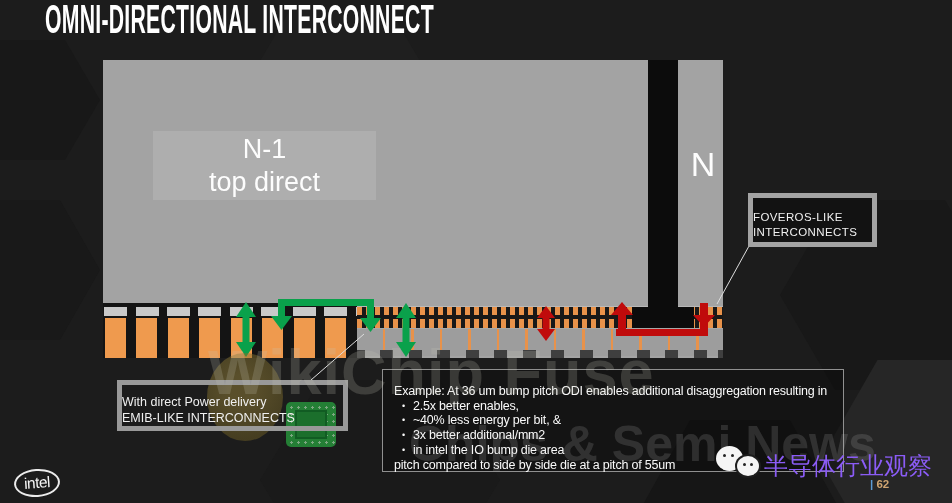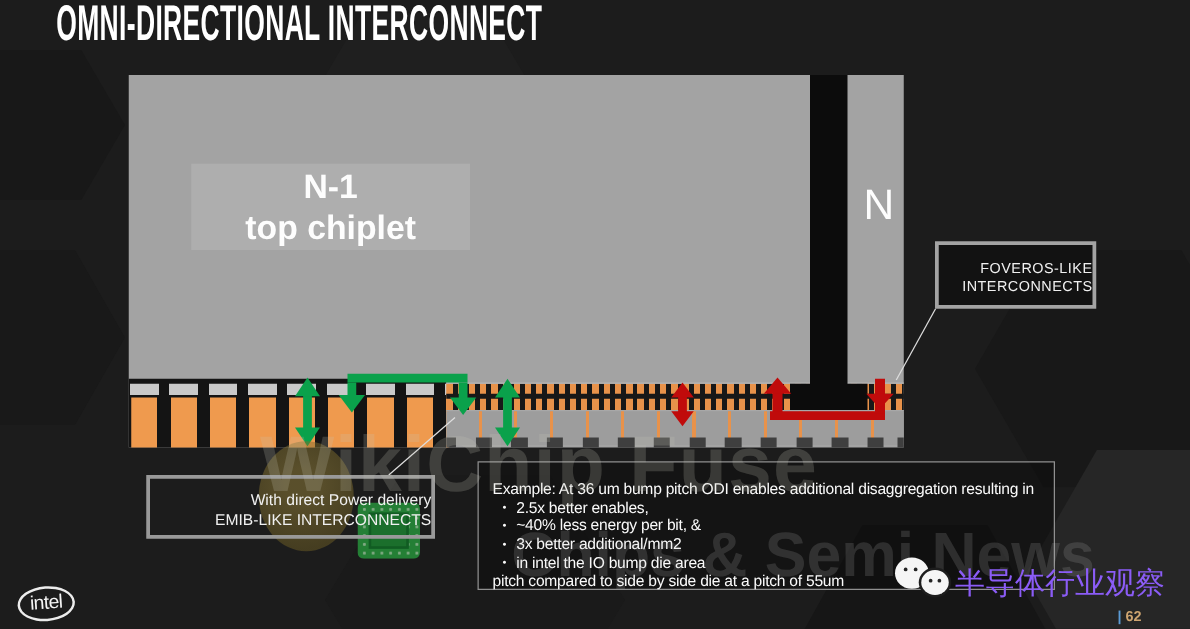"N-1" .n1box { font-weight: bold -> none }
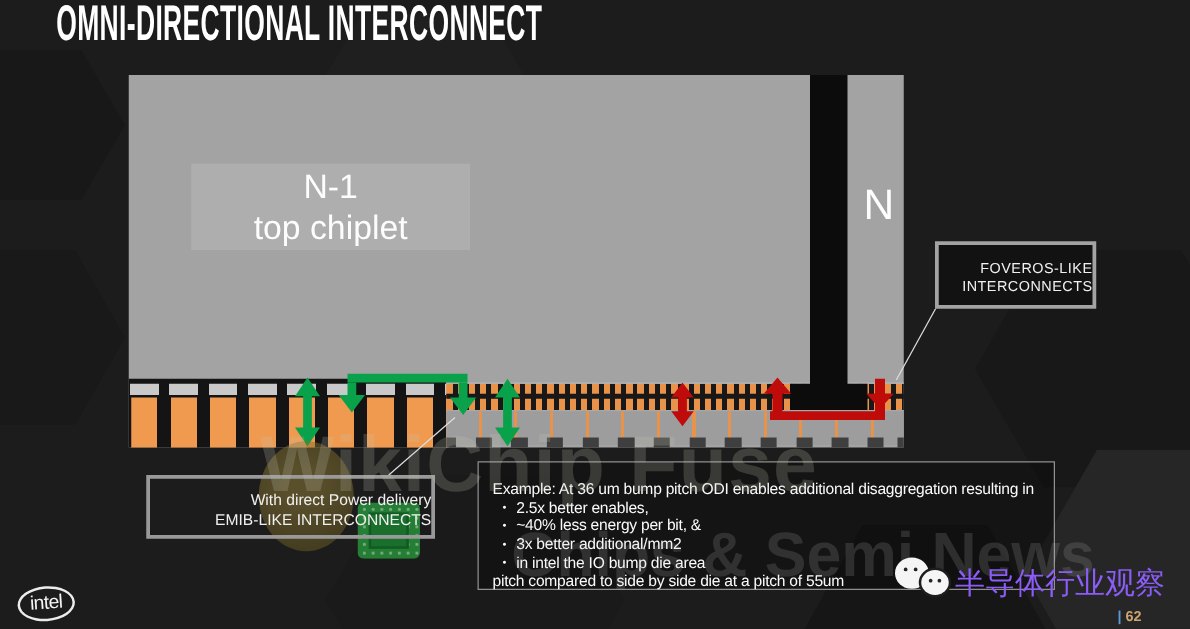"top chiplet" div { text: chiplet -> direct }
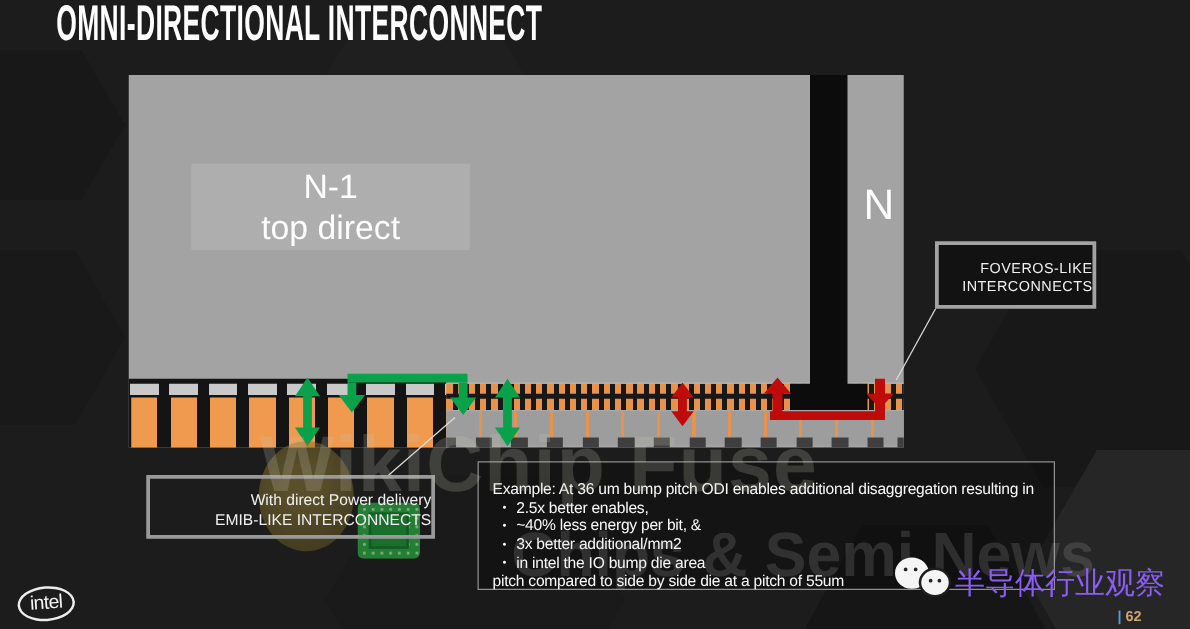"FOVEROS-LIKE" .callout { border: 3px solid #a3a3a3 -> 5px solid #a3a3a3; text-align: right -> left }
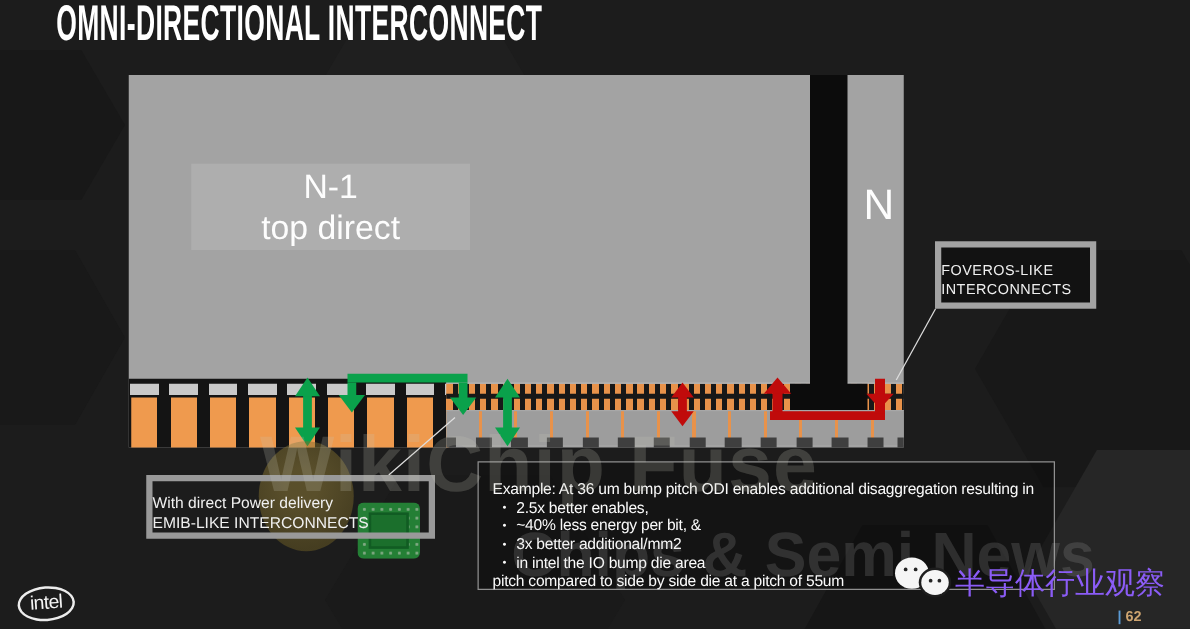"| 62" .pagenum { left: 894px -> 870px; margin-top: 10px -> none }
